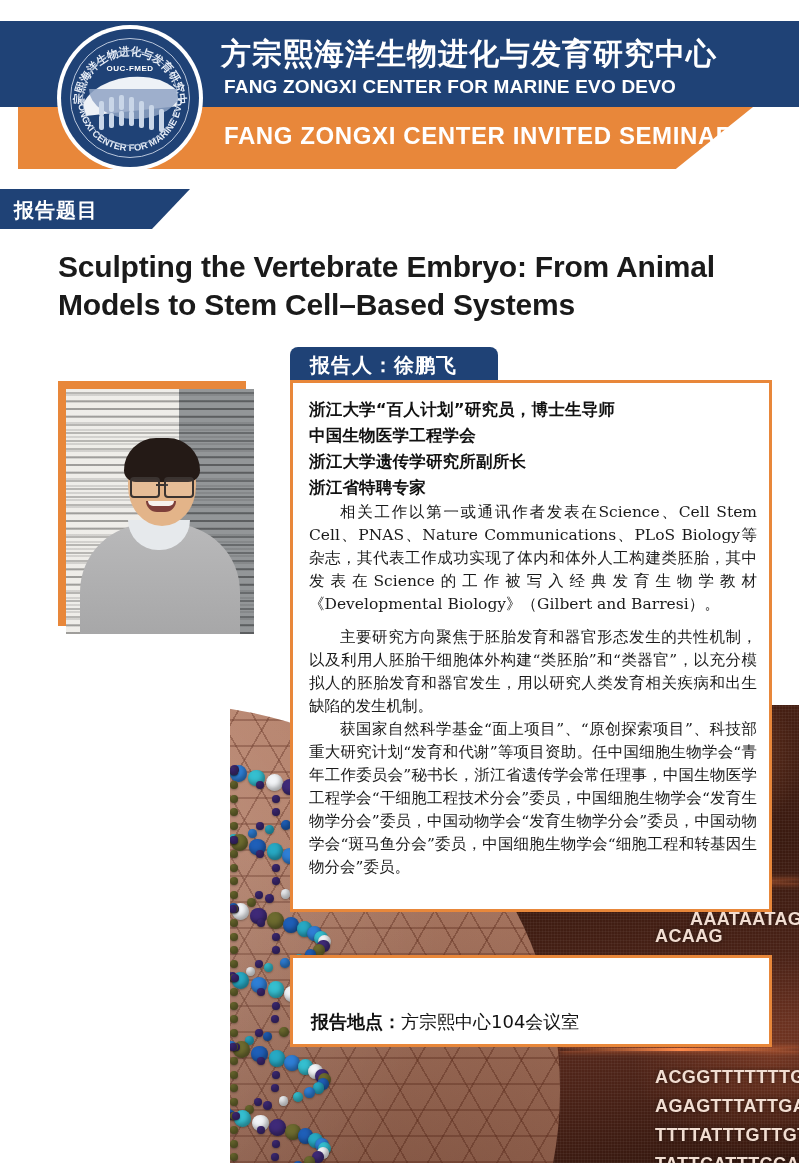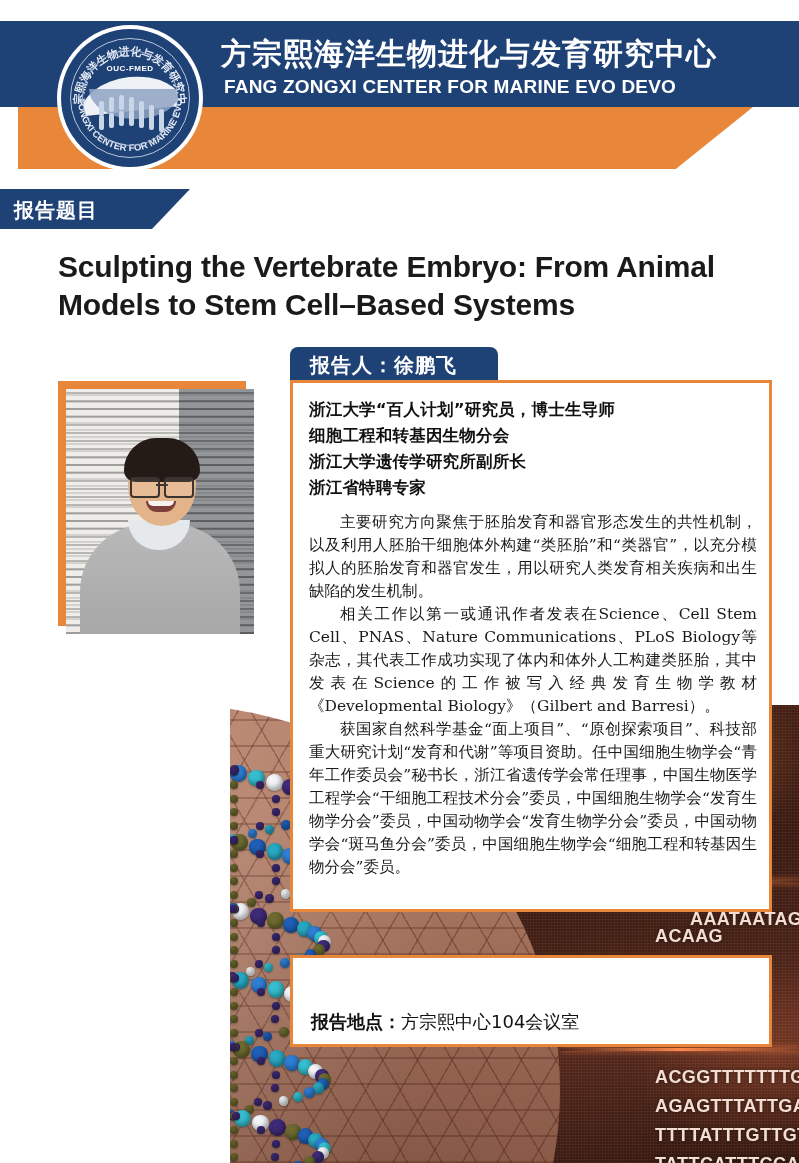"FANG ZONGXI CENTER INVITED SEMINAR" div.seminar-title { html: none -> <div>FANG ZONGXI CENTER INVITED SEMINAR</div> }
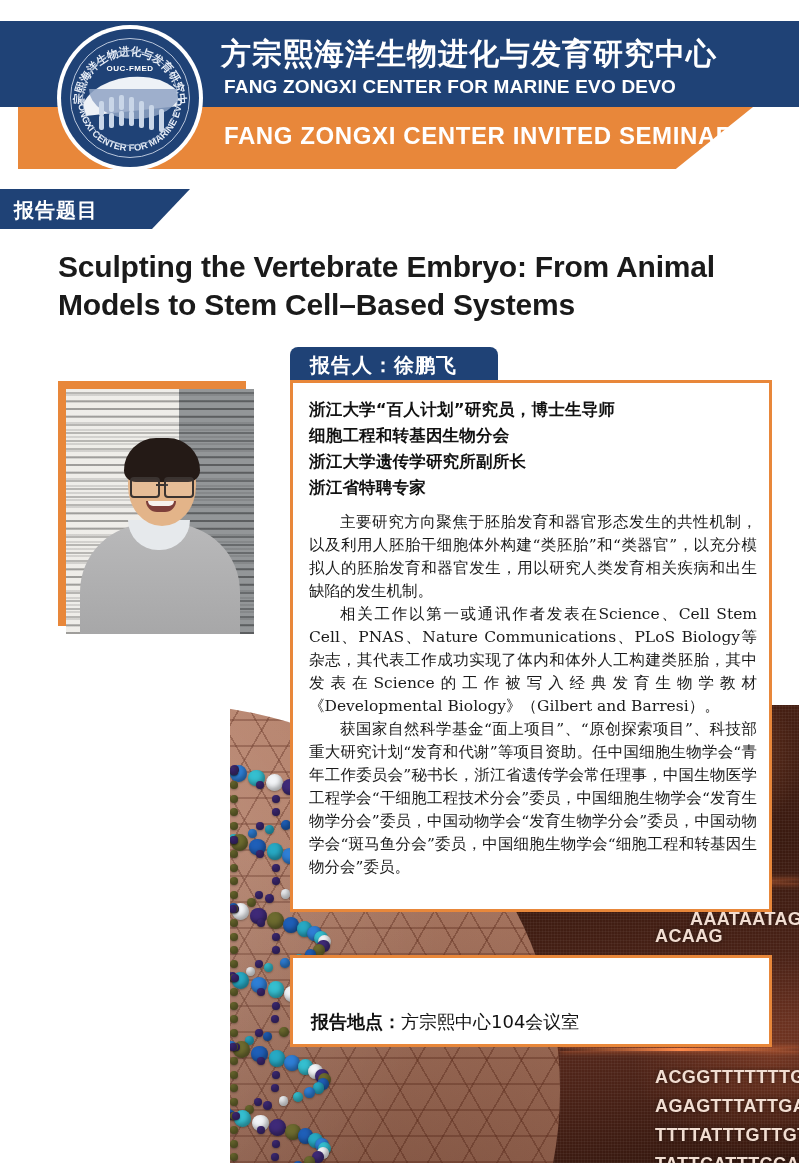"细胞工程和转基因生物分会" div.cred { text: 细胞工程和转基因生物分 -> 中国生物医学工程学 }
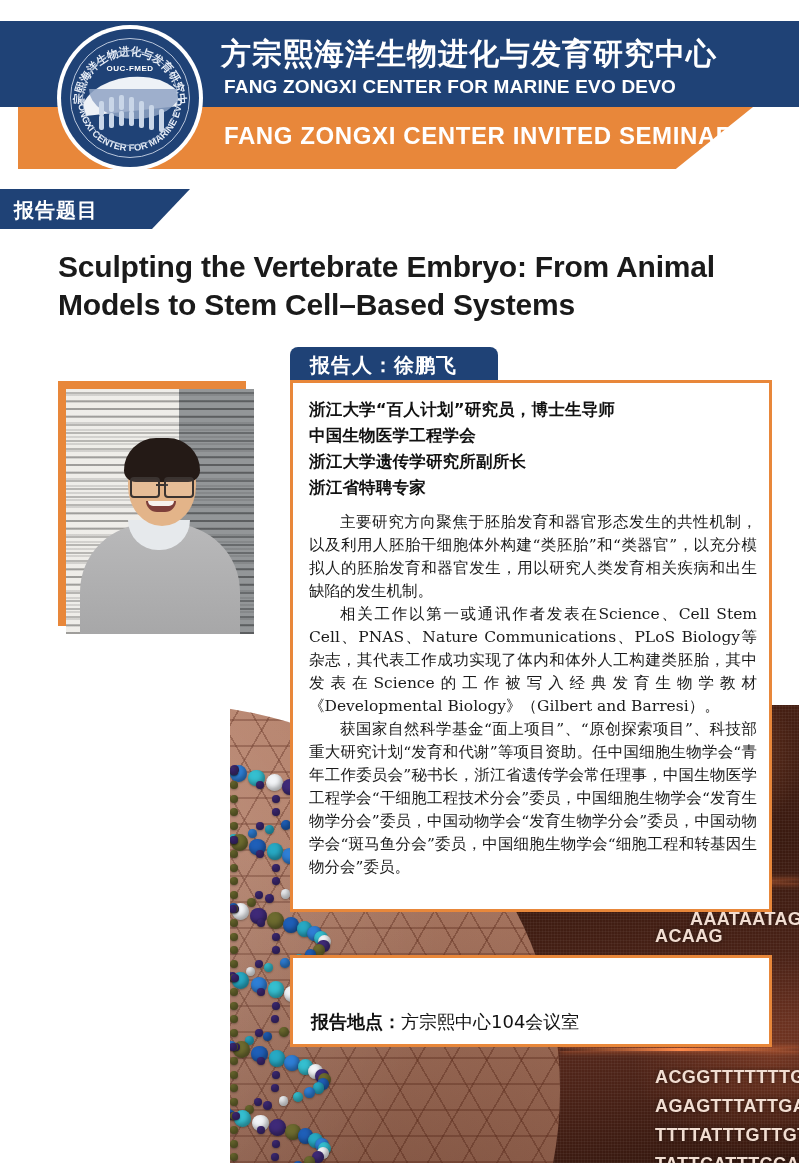"主要研究方向聚焦于胚胎发育和器官形态发生的共性机制，以及利用人胚胎干细胞体外构建" div.para { order: before "相关工作以第一或通讯作者发表在Science、Cell Stem" -> after "相关工作以第一或通讯作者发表在Science、Cell Stem" }
